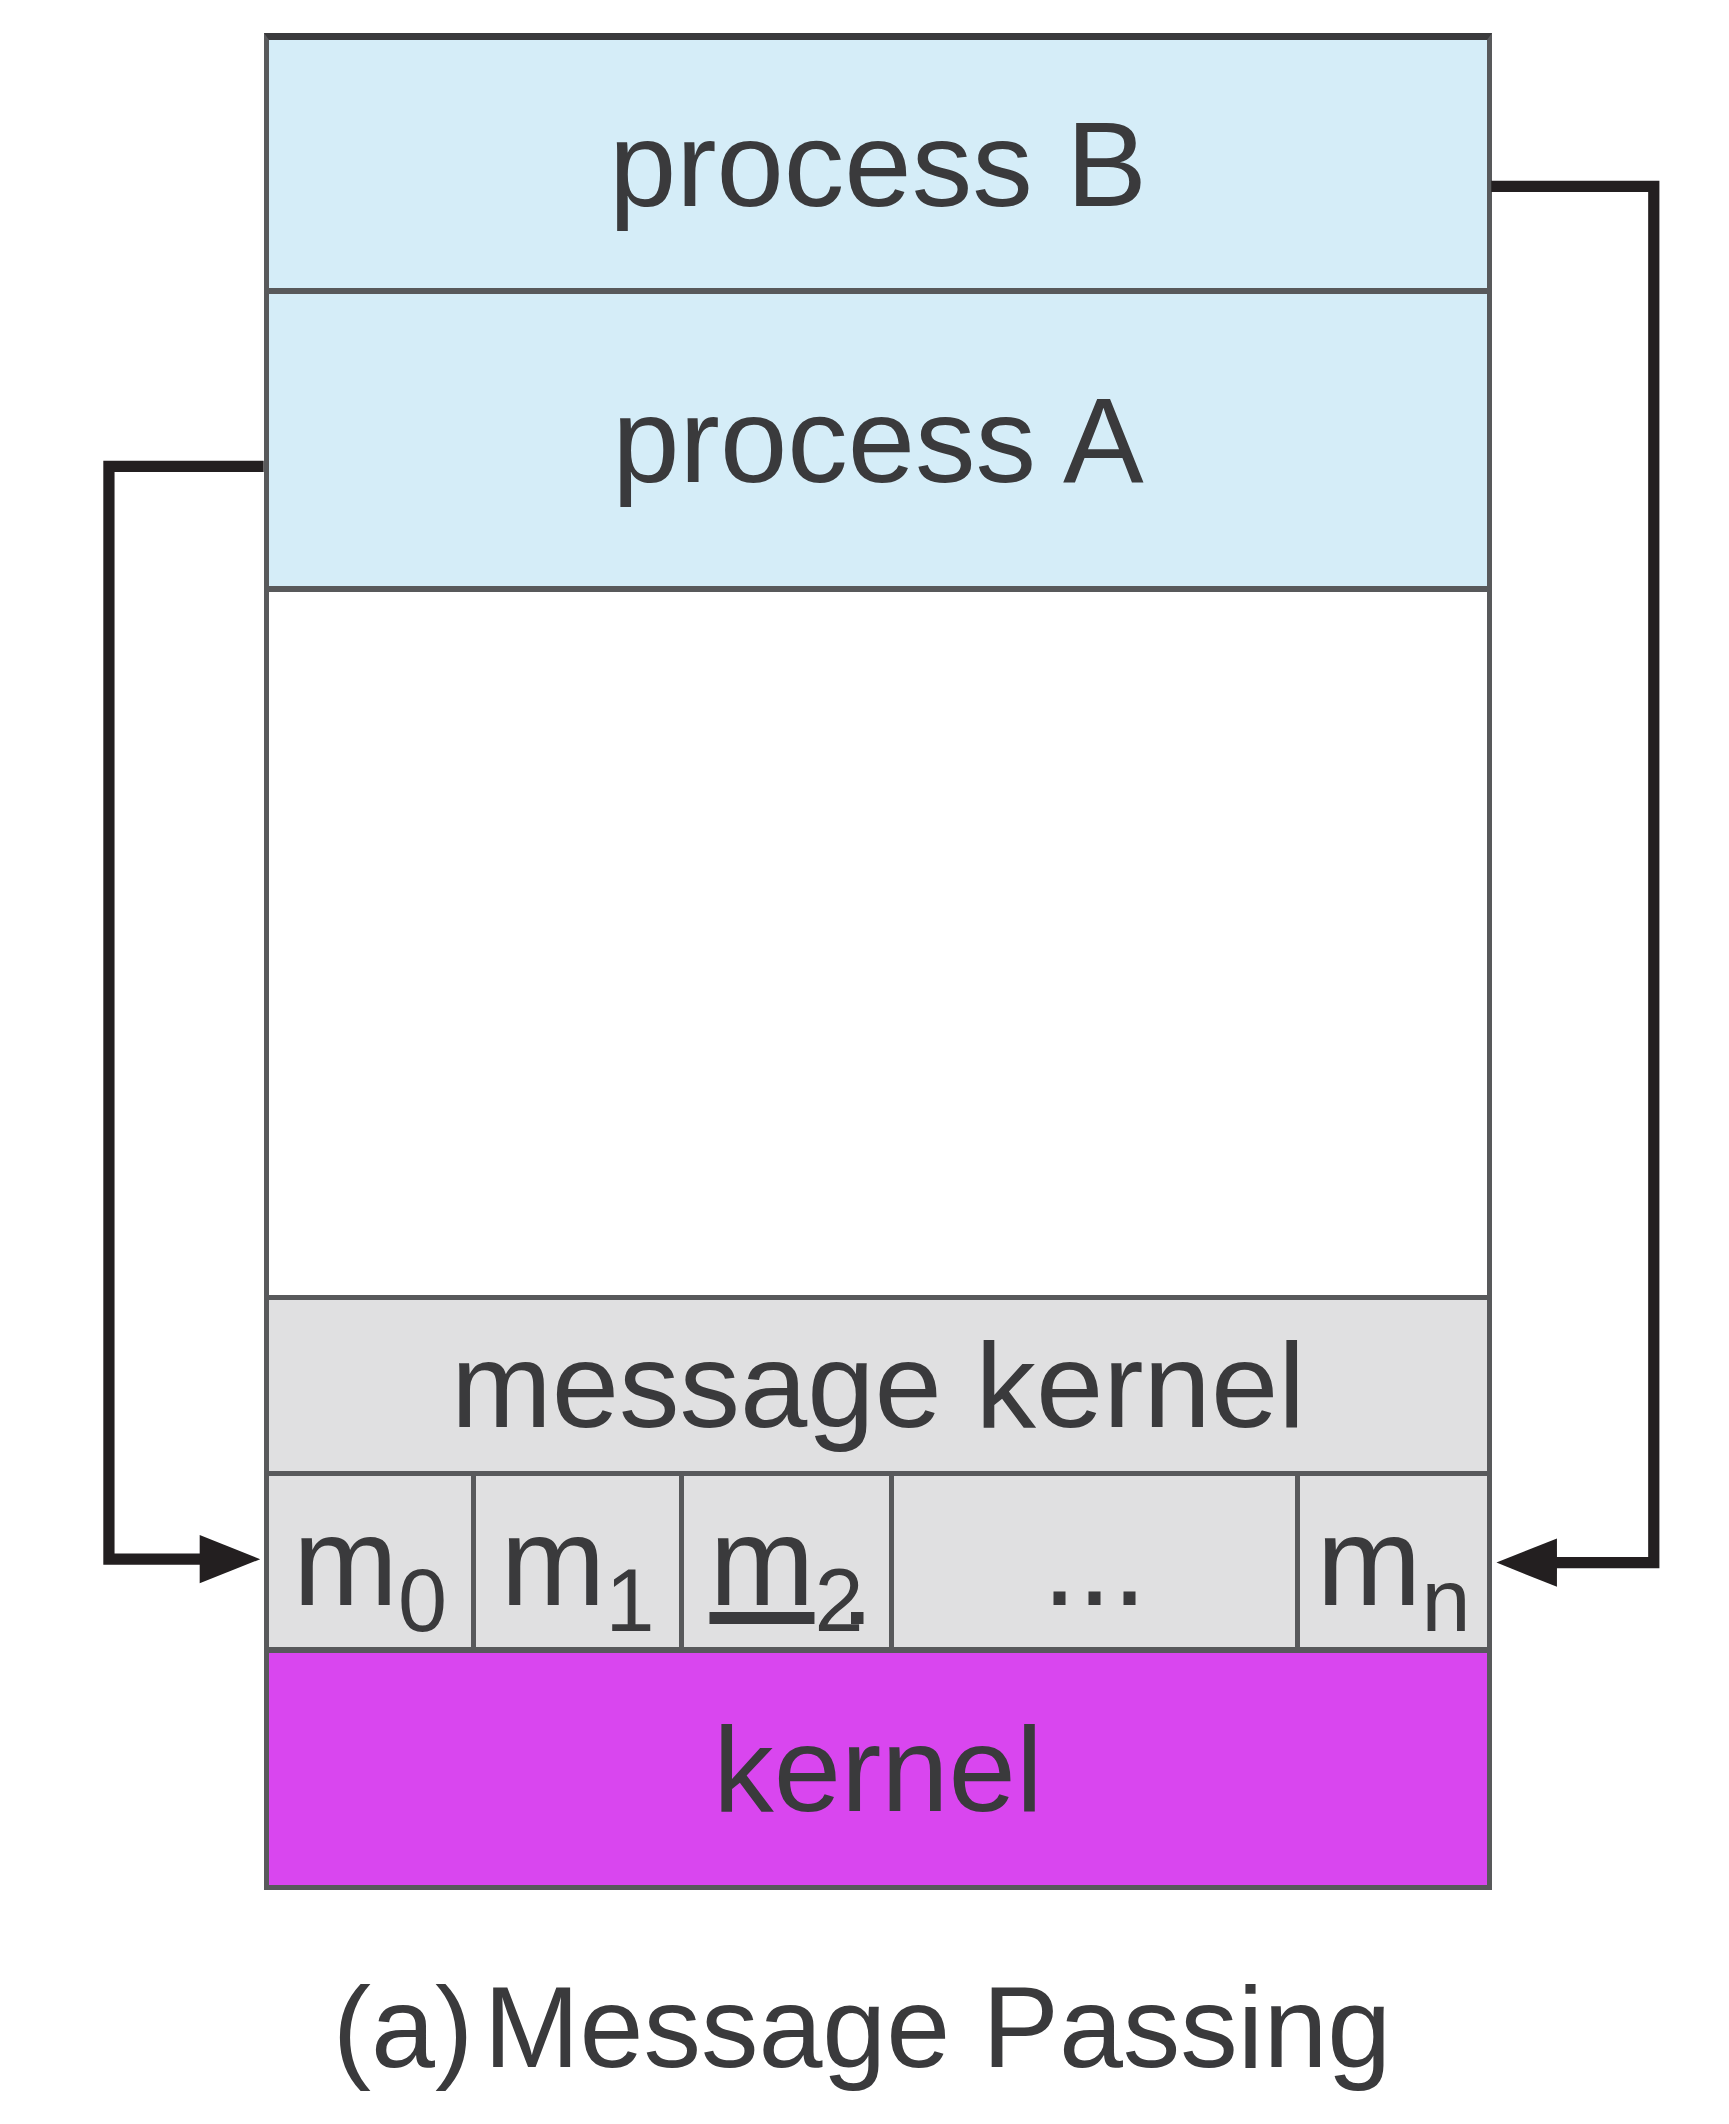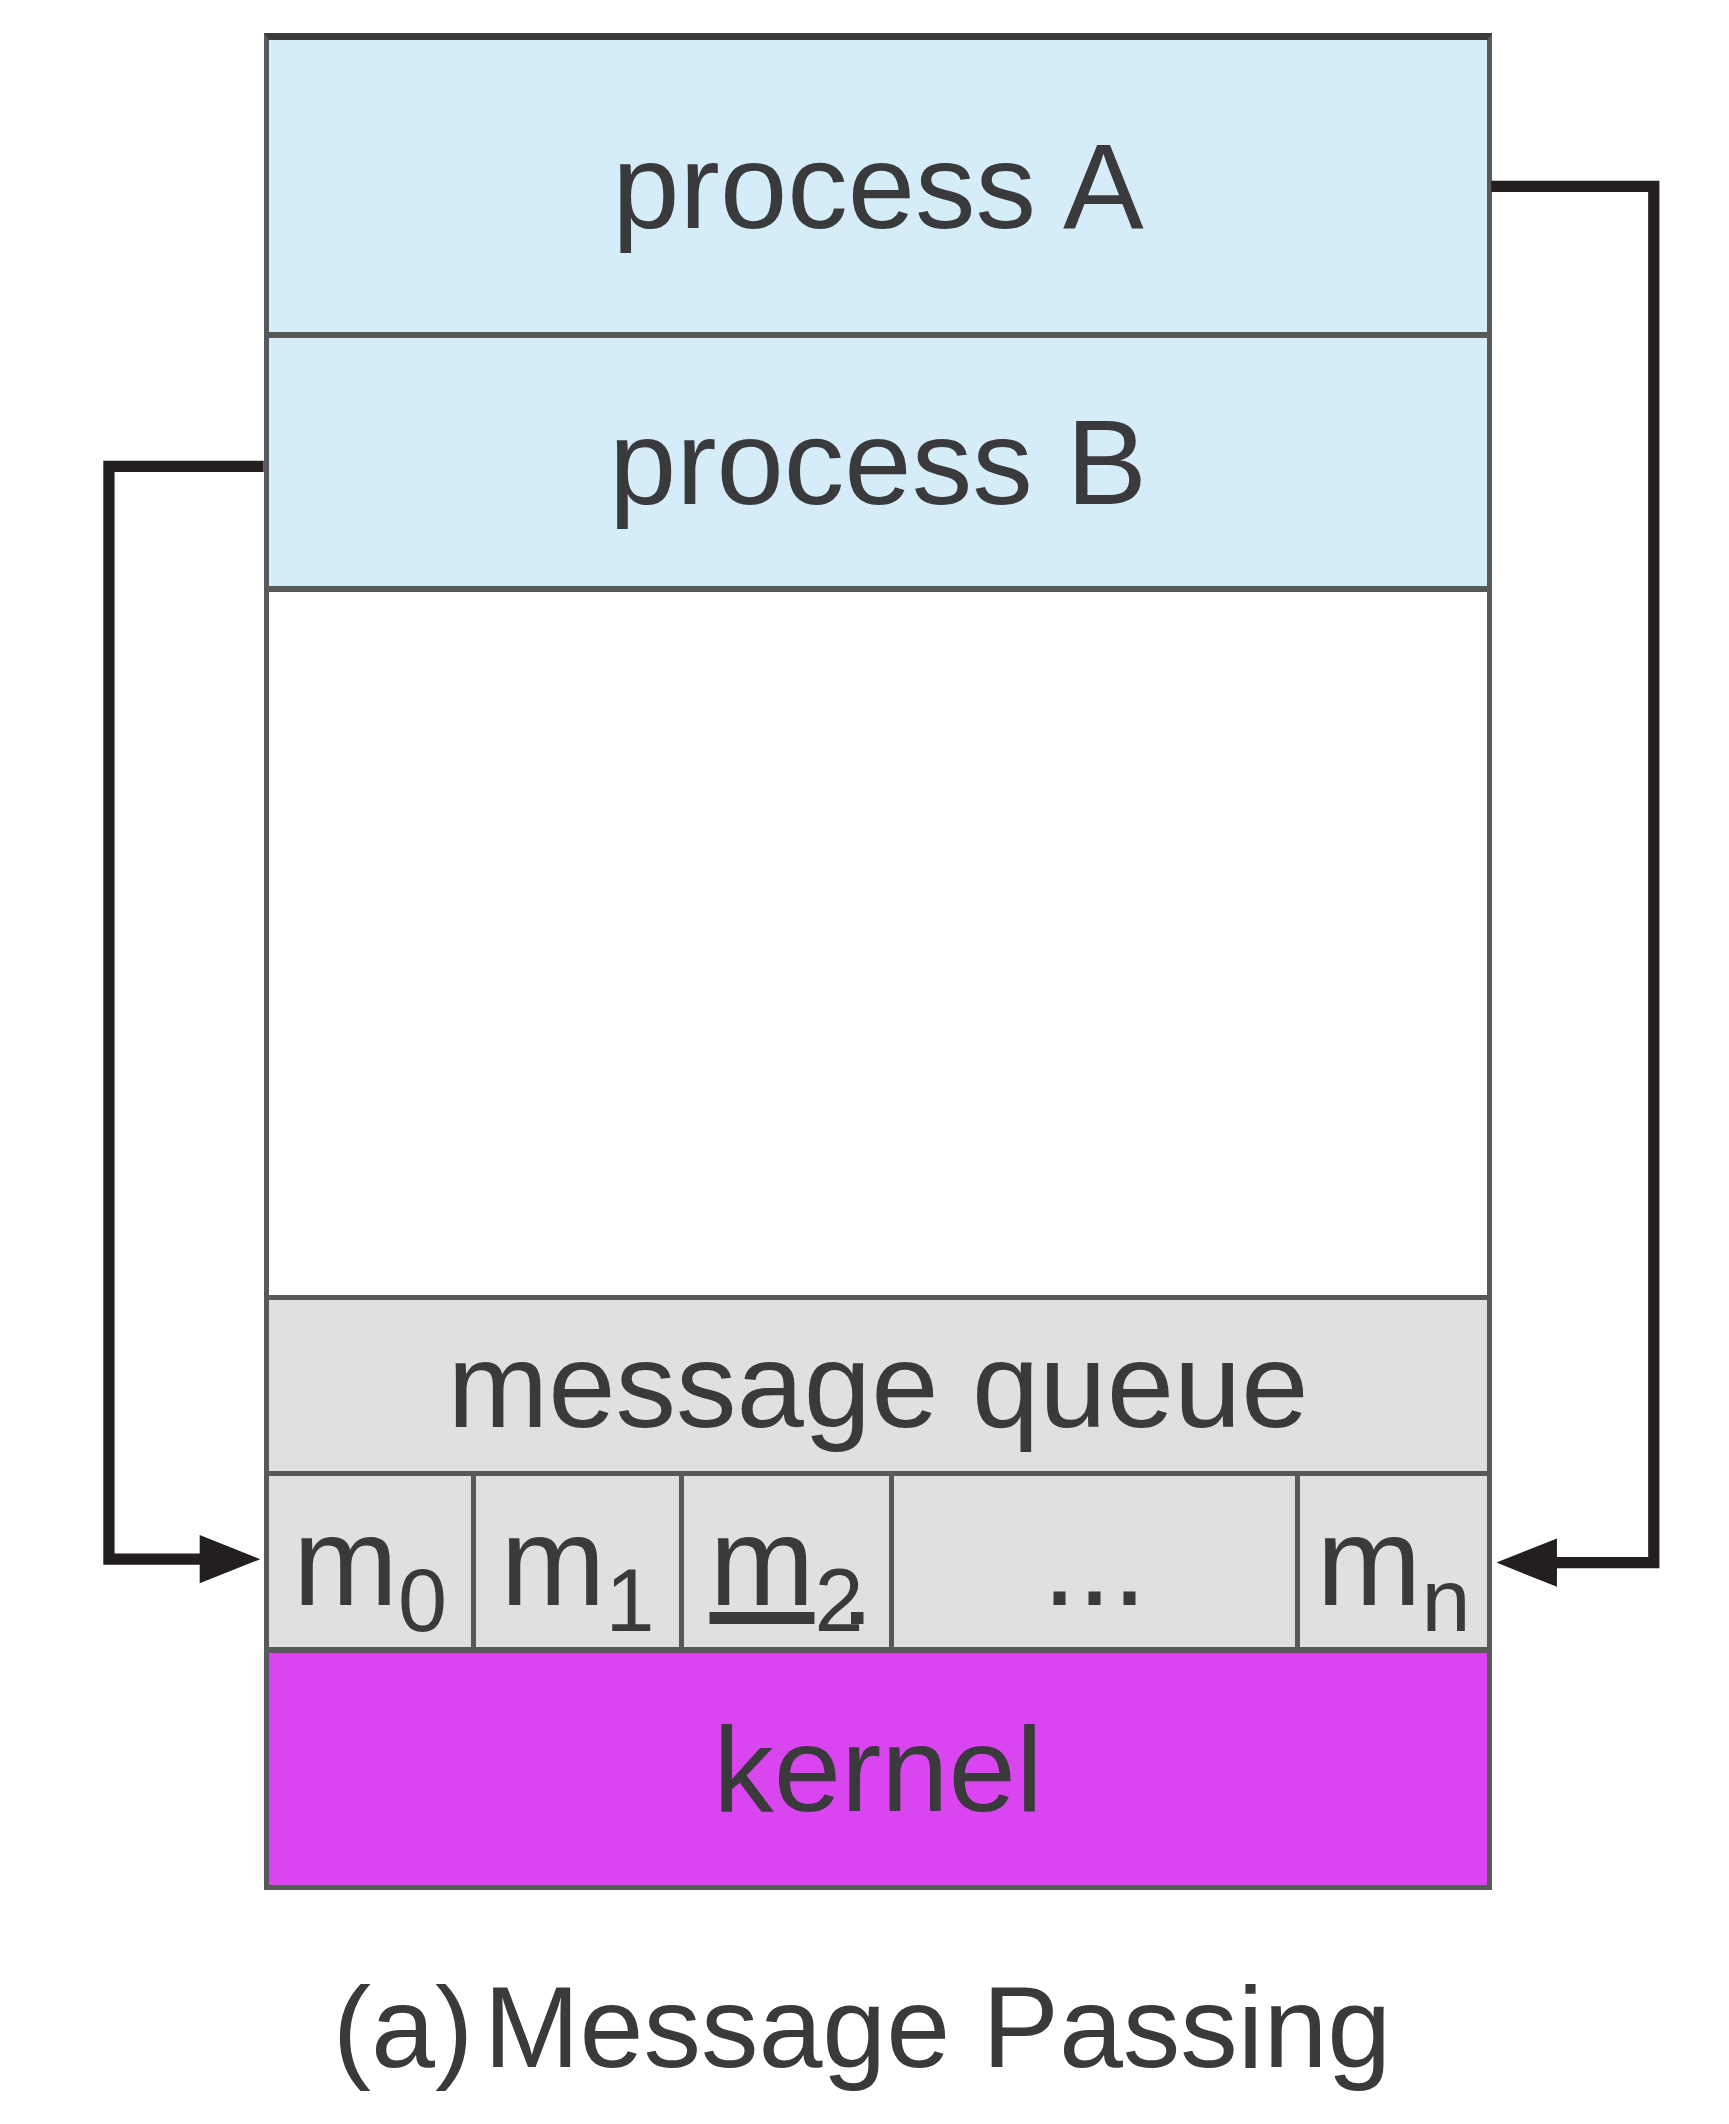"process A" div.sec { order: before "process B" -> after "process B" }
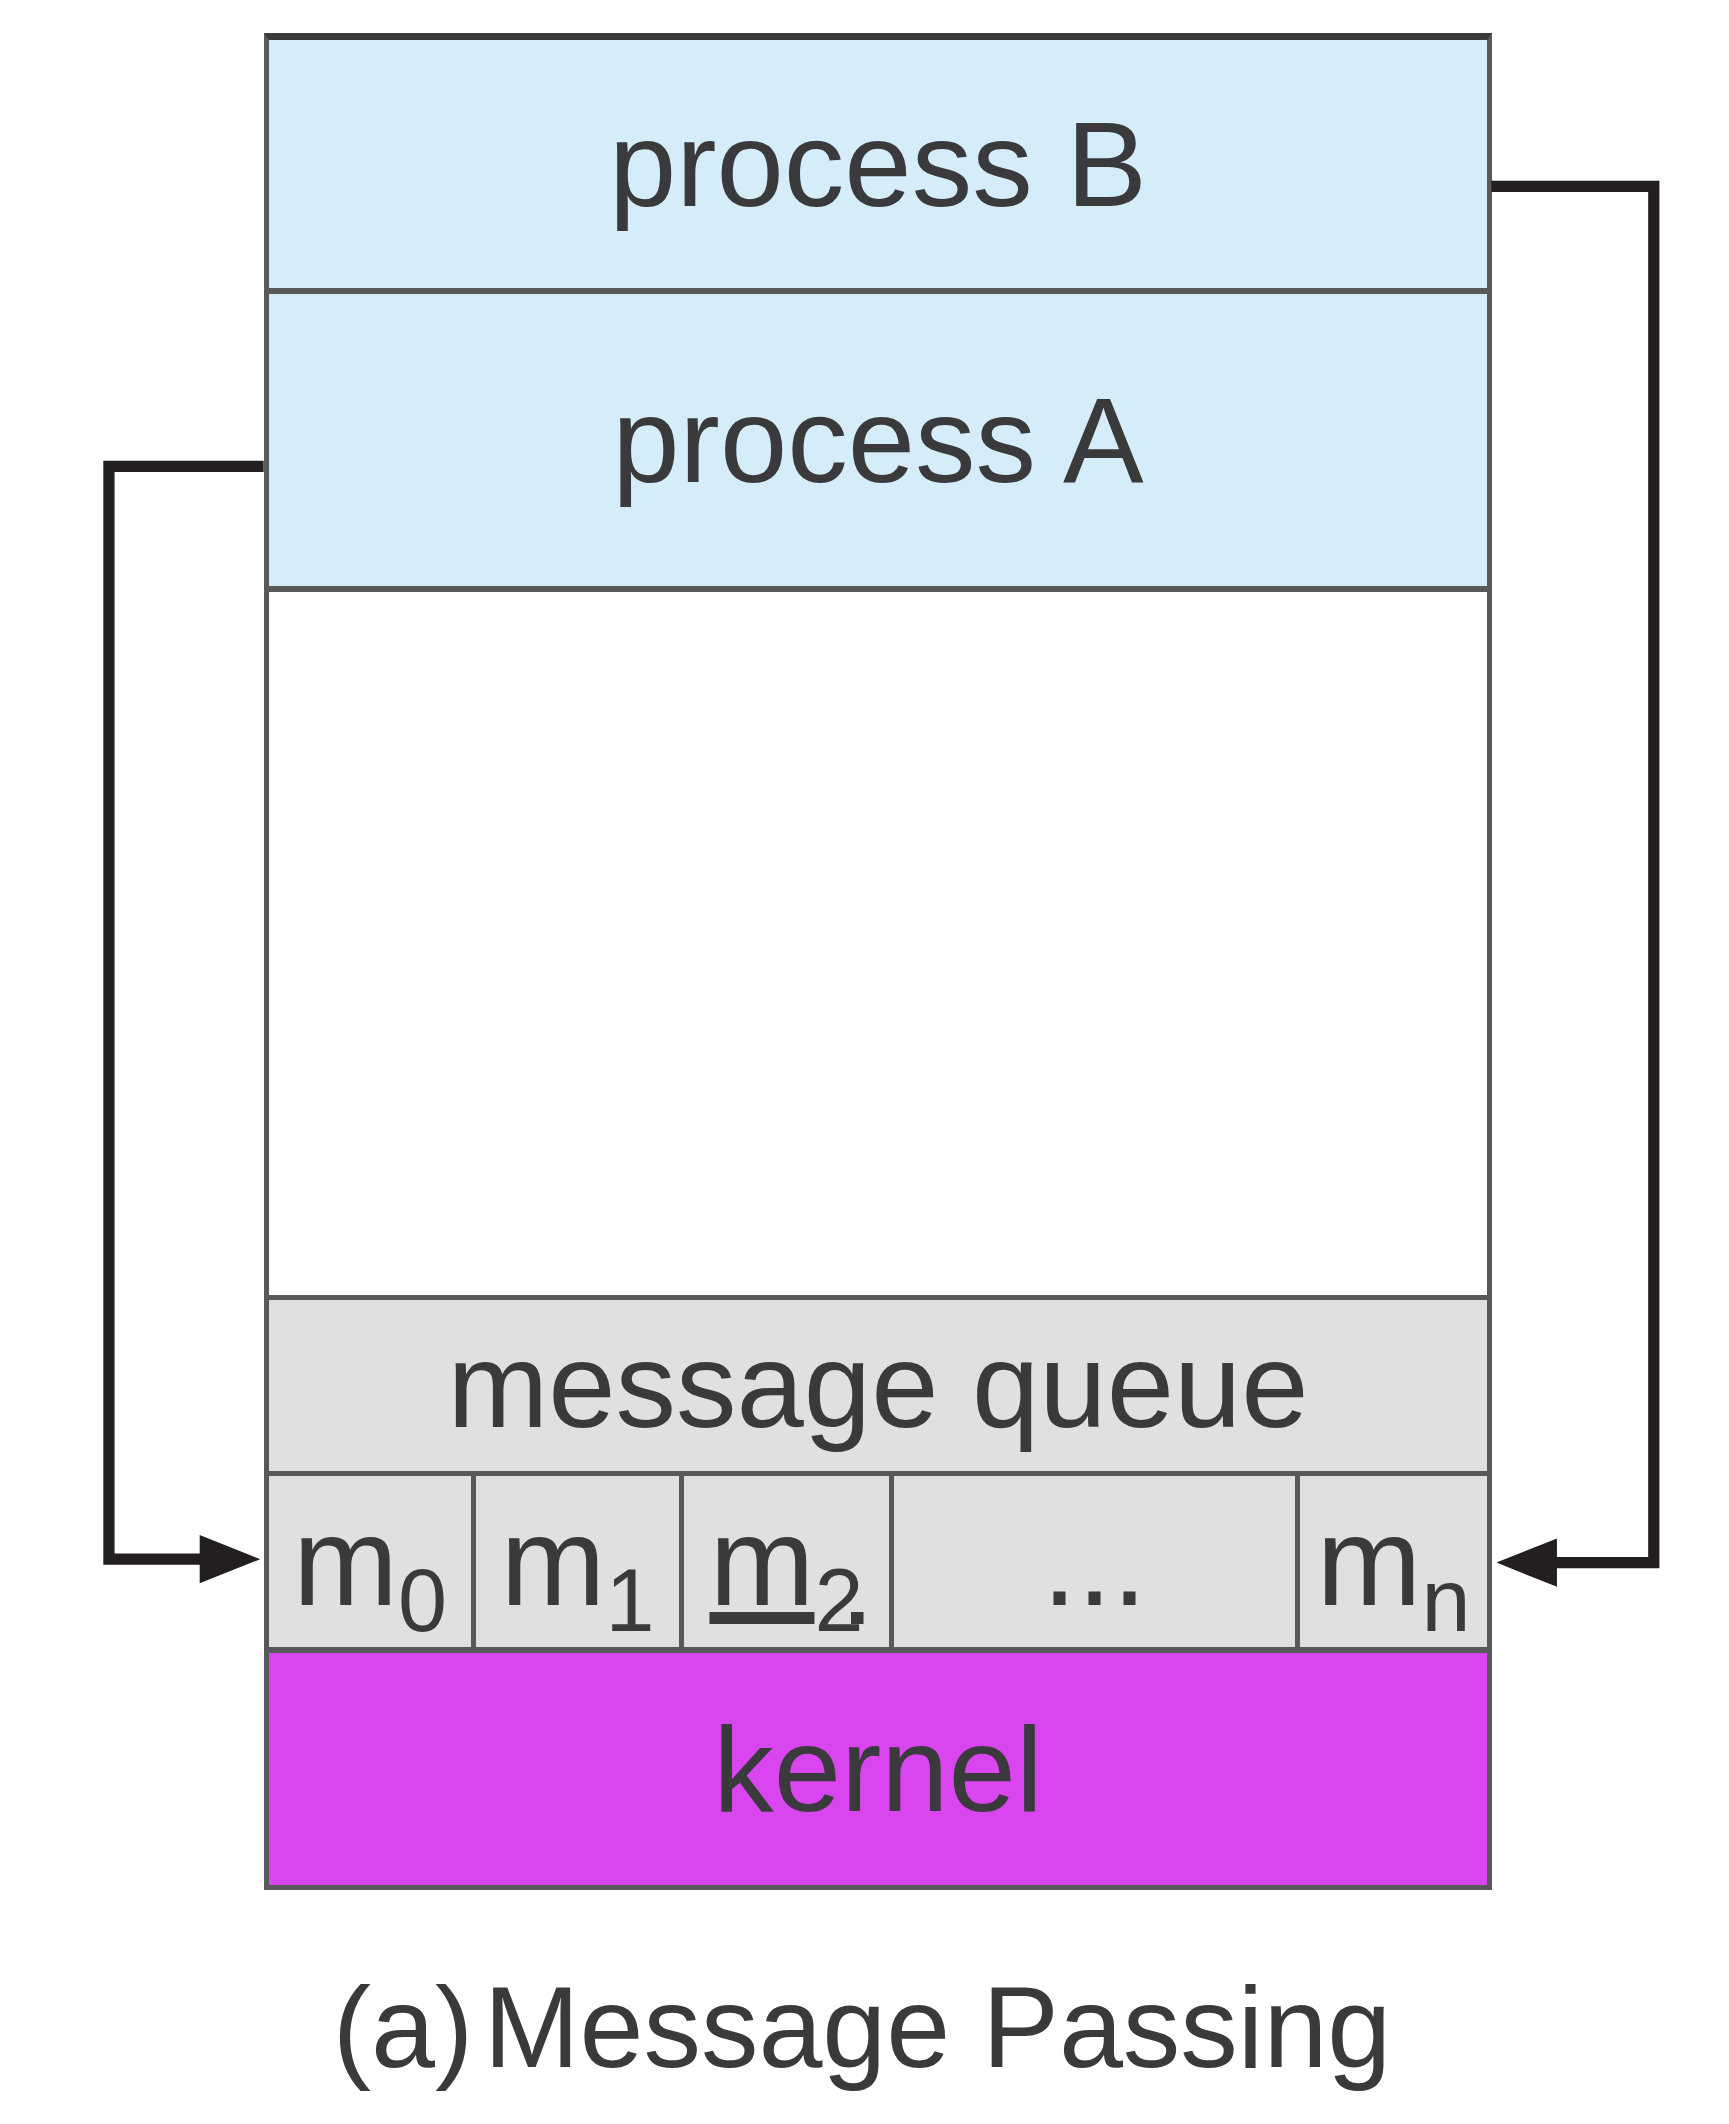"message queue" span.sec-label { text: queue -> kernel }
